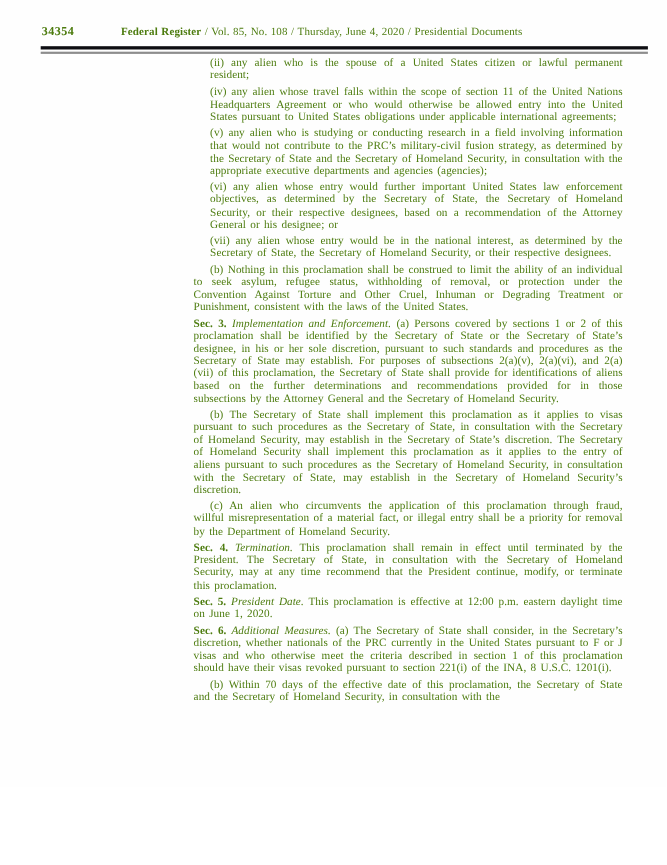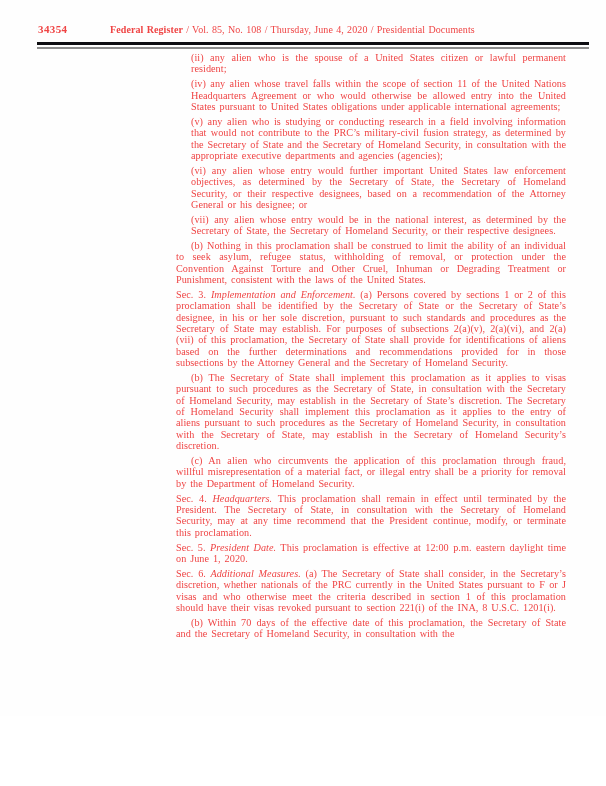"34354" .page { color: #ef4444 -> #4d7c0f }
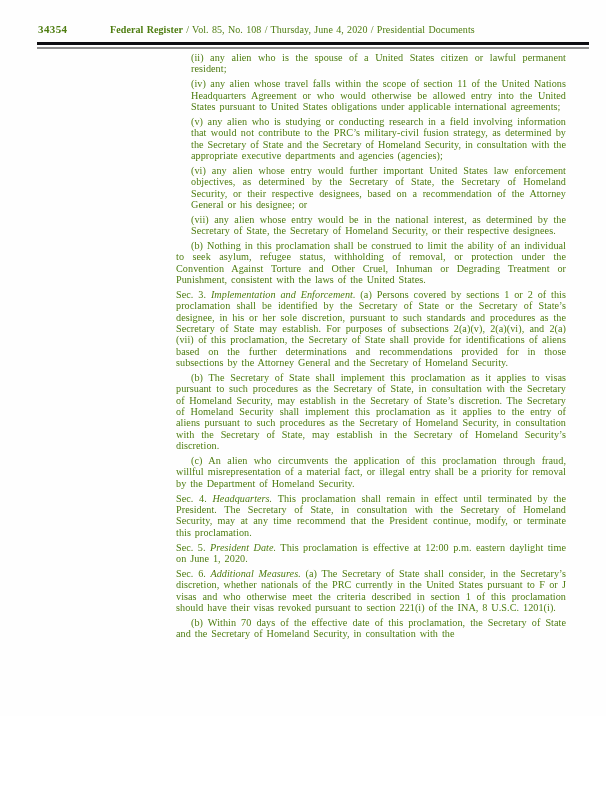"Sec. 3." .run-bold { font-weight: normal -> bold }
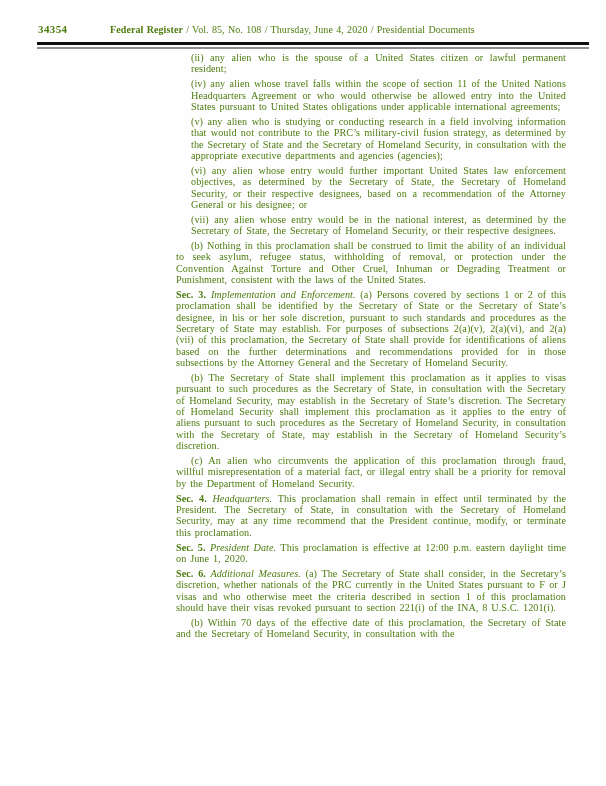"Headquarters." span.run-italic { text: Headquarters -> Termination }
